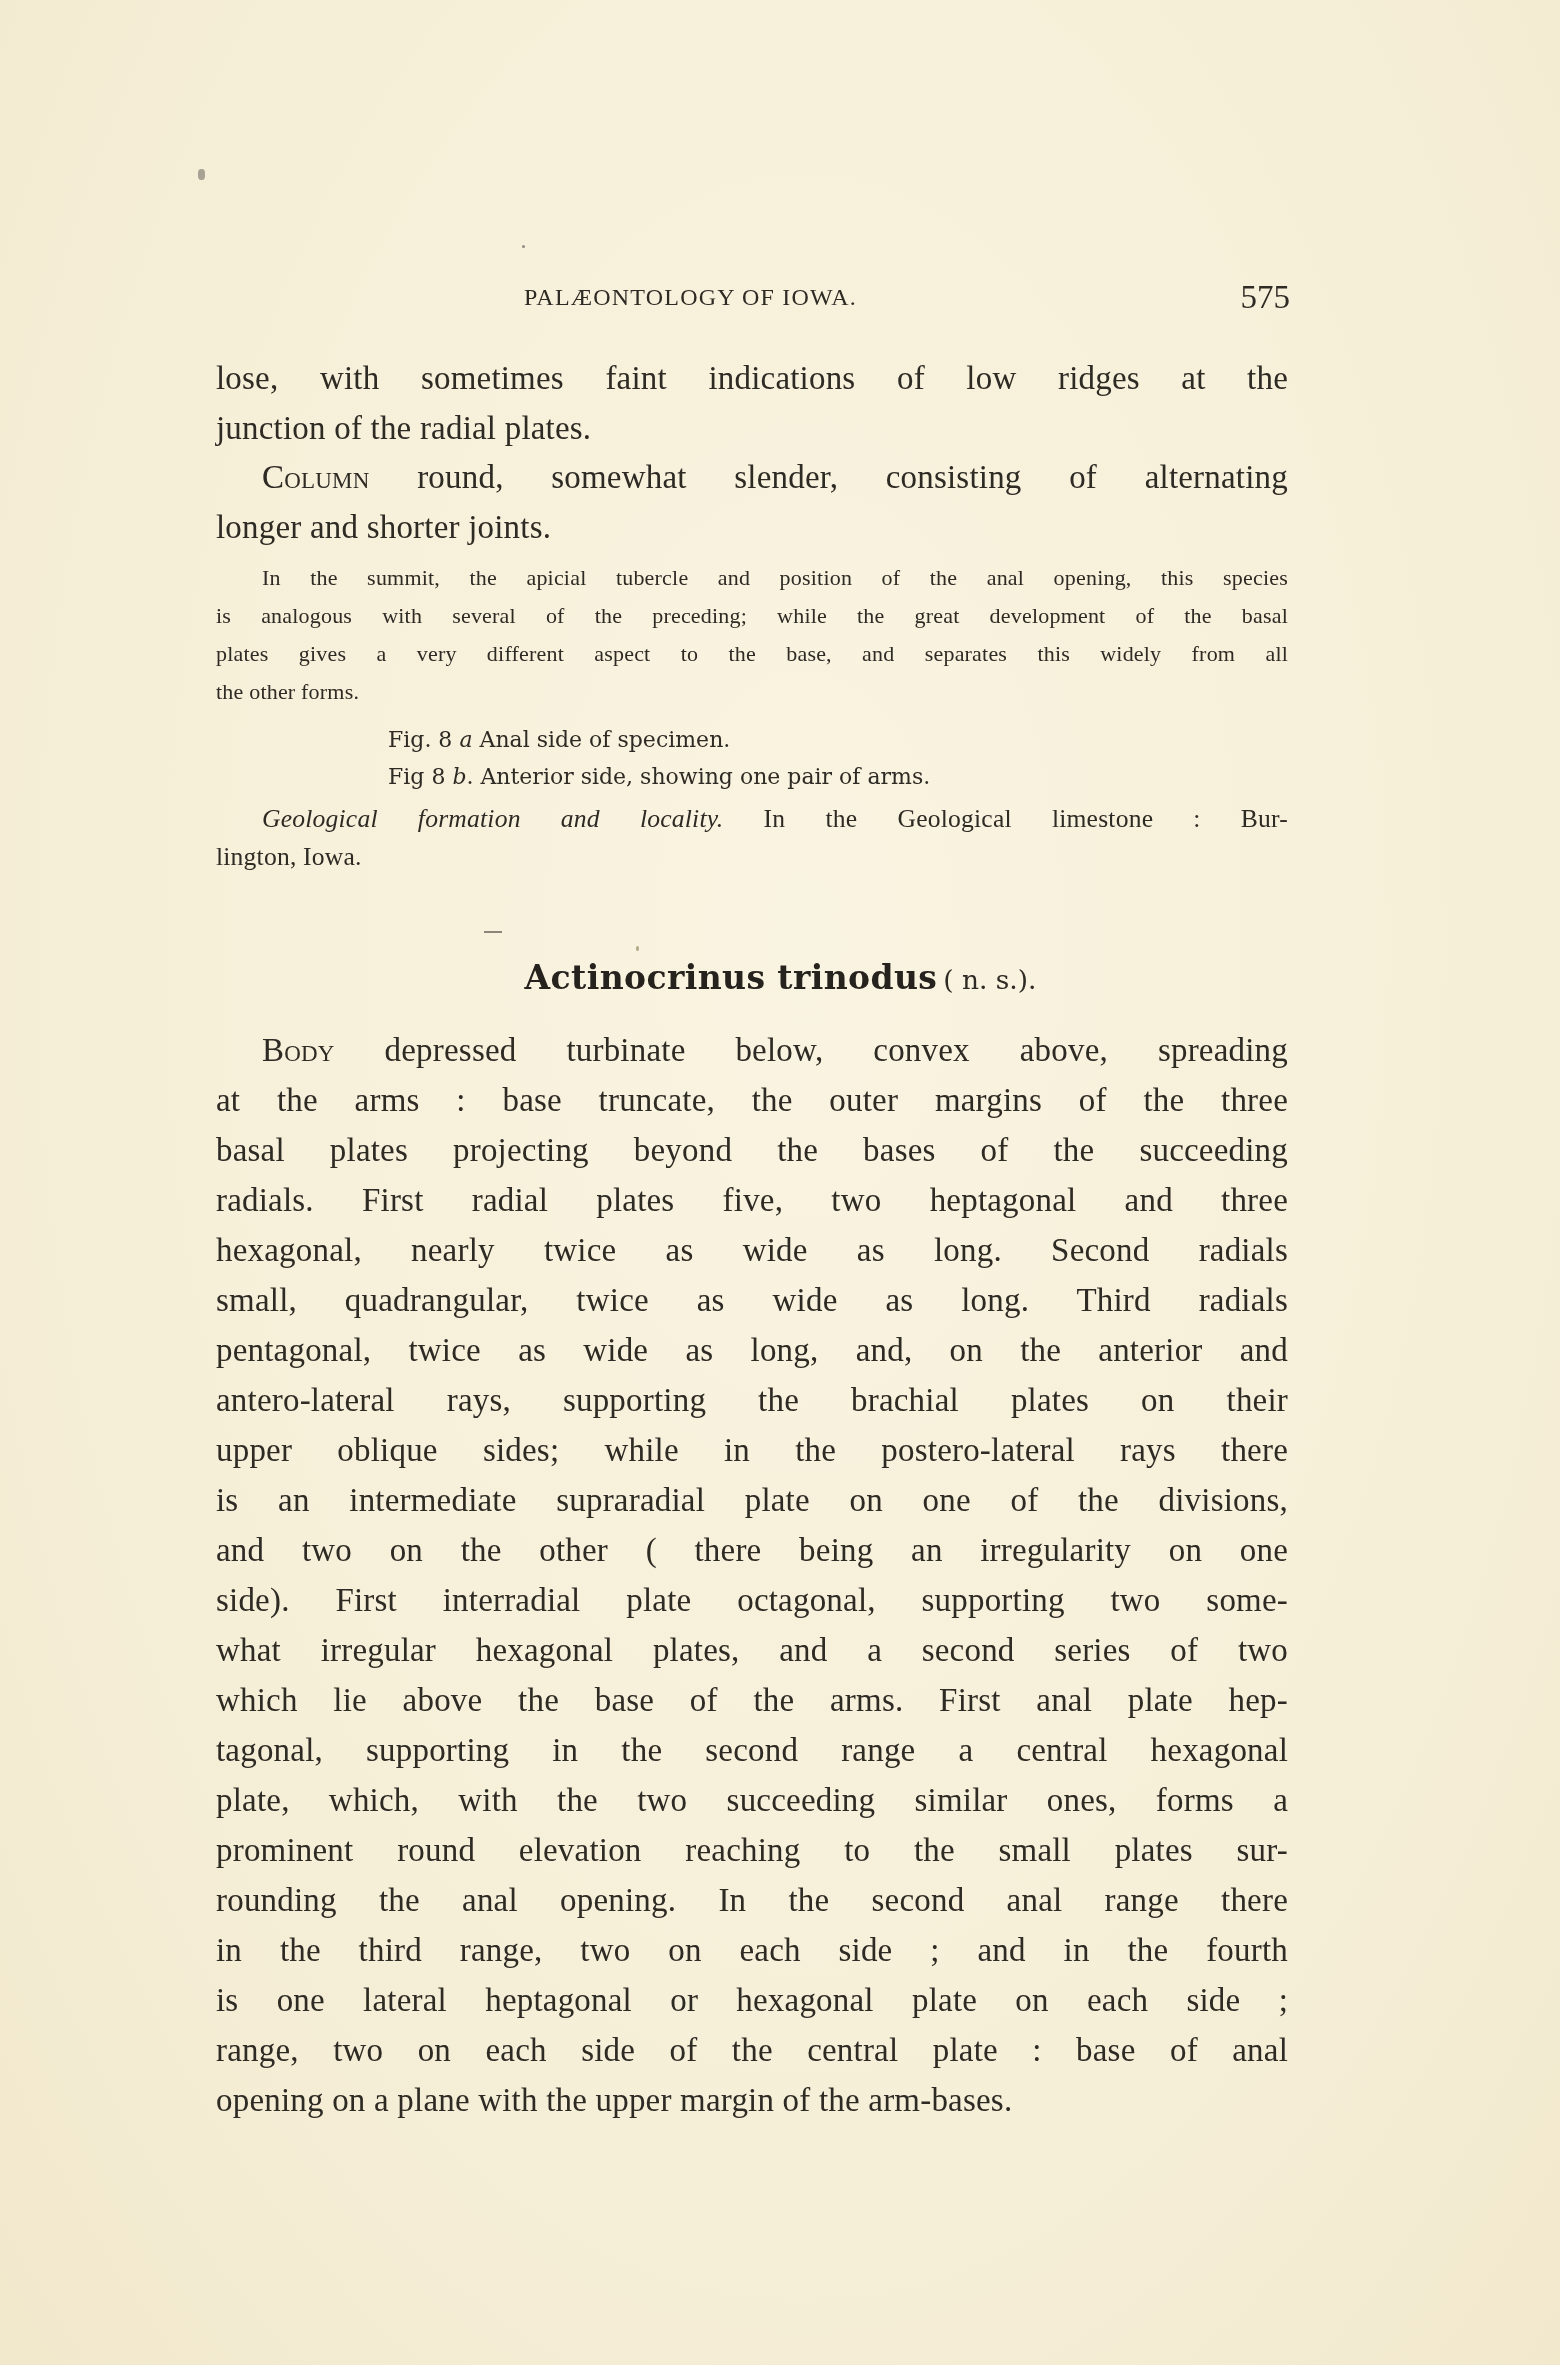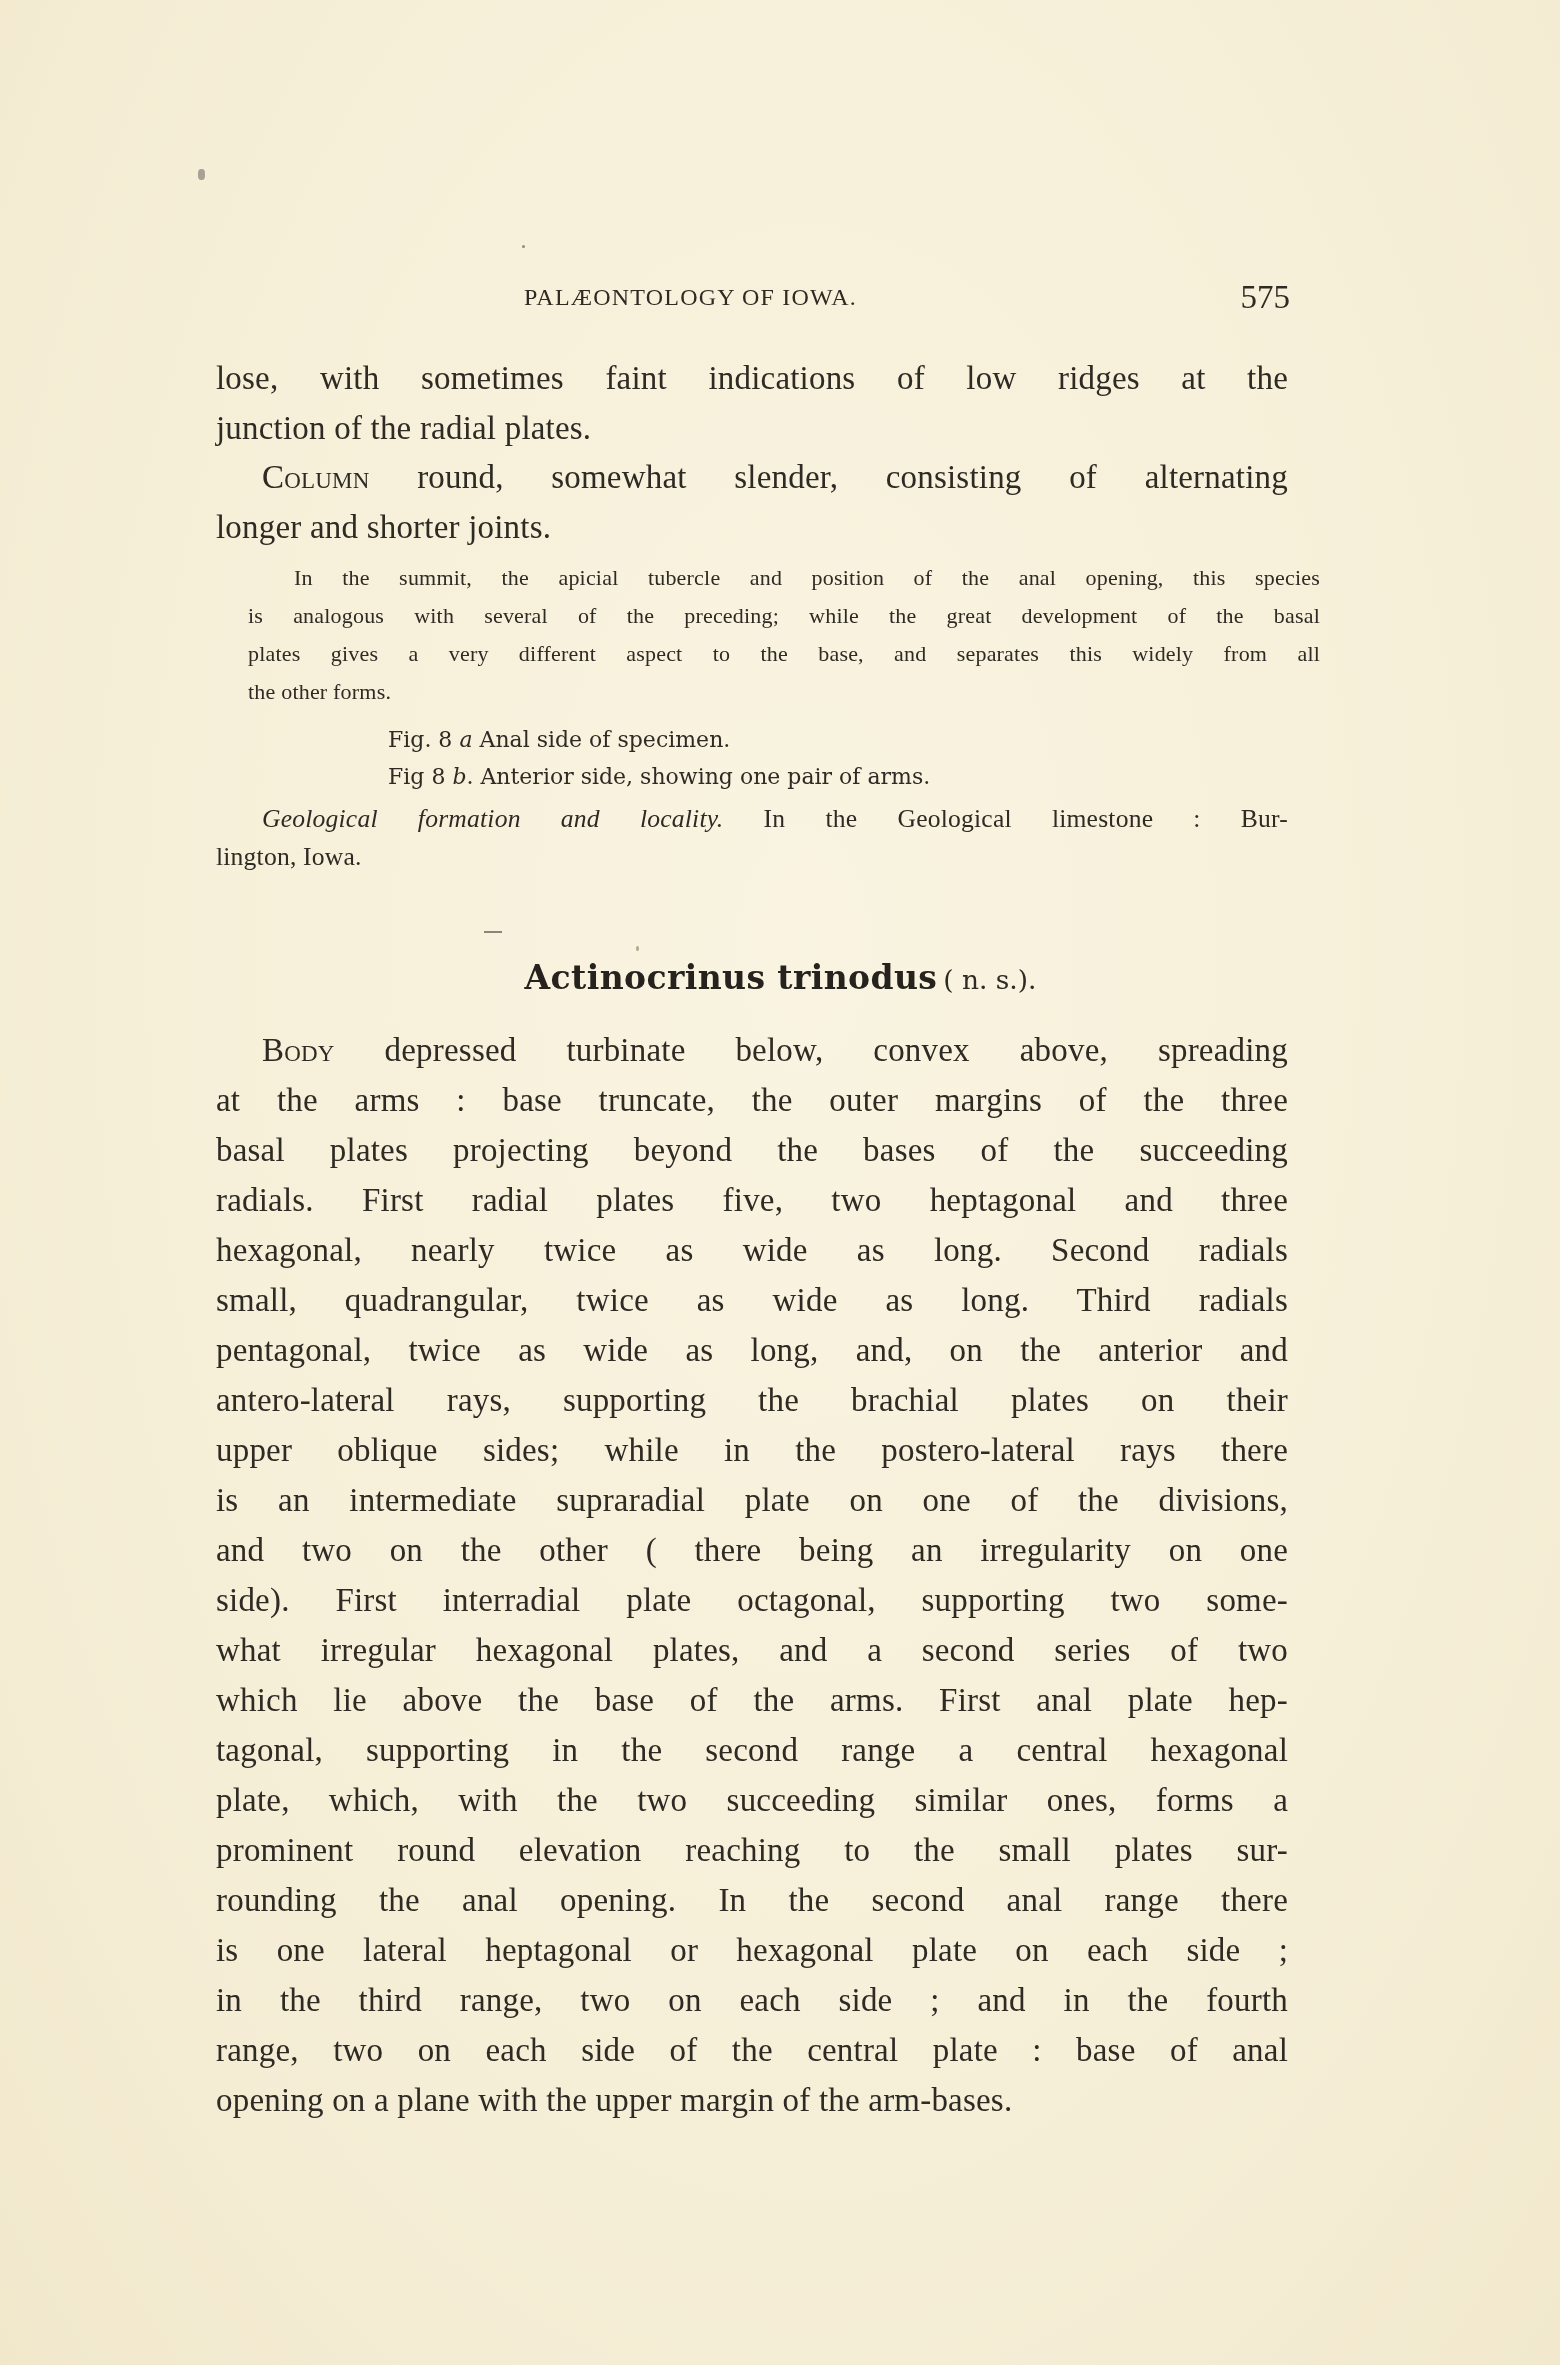"In the summit, the apicial" div.text-block { margin-left: 32px -> none }
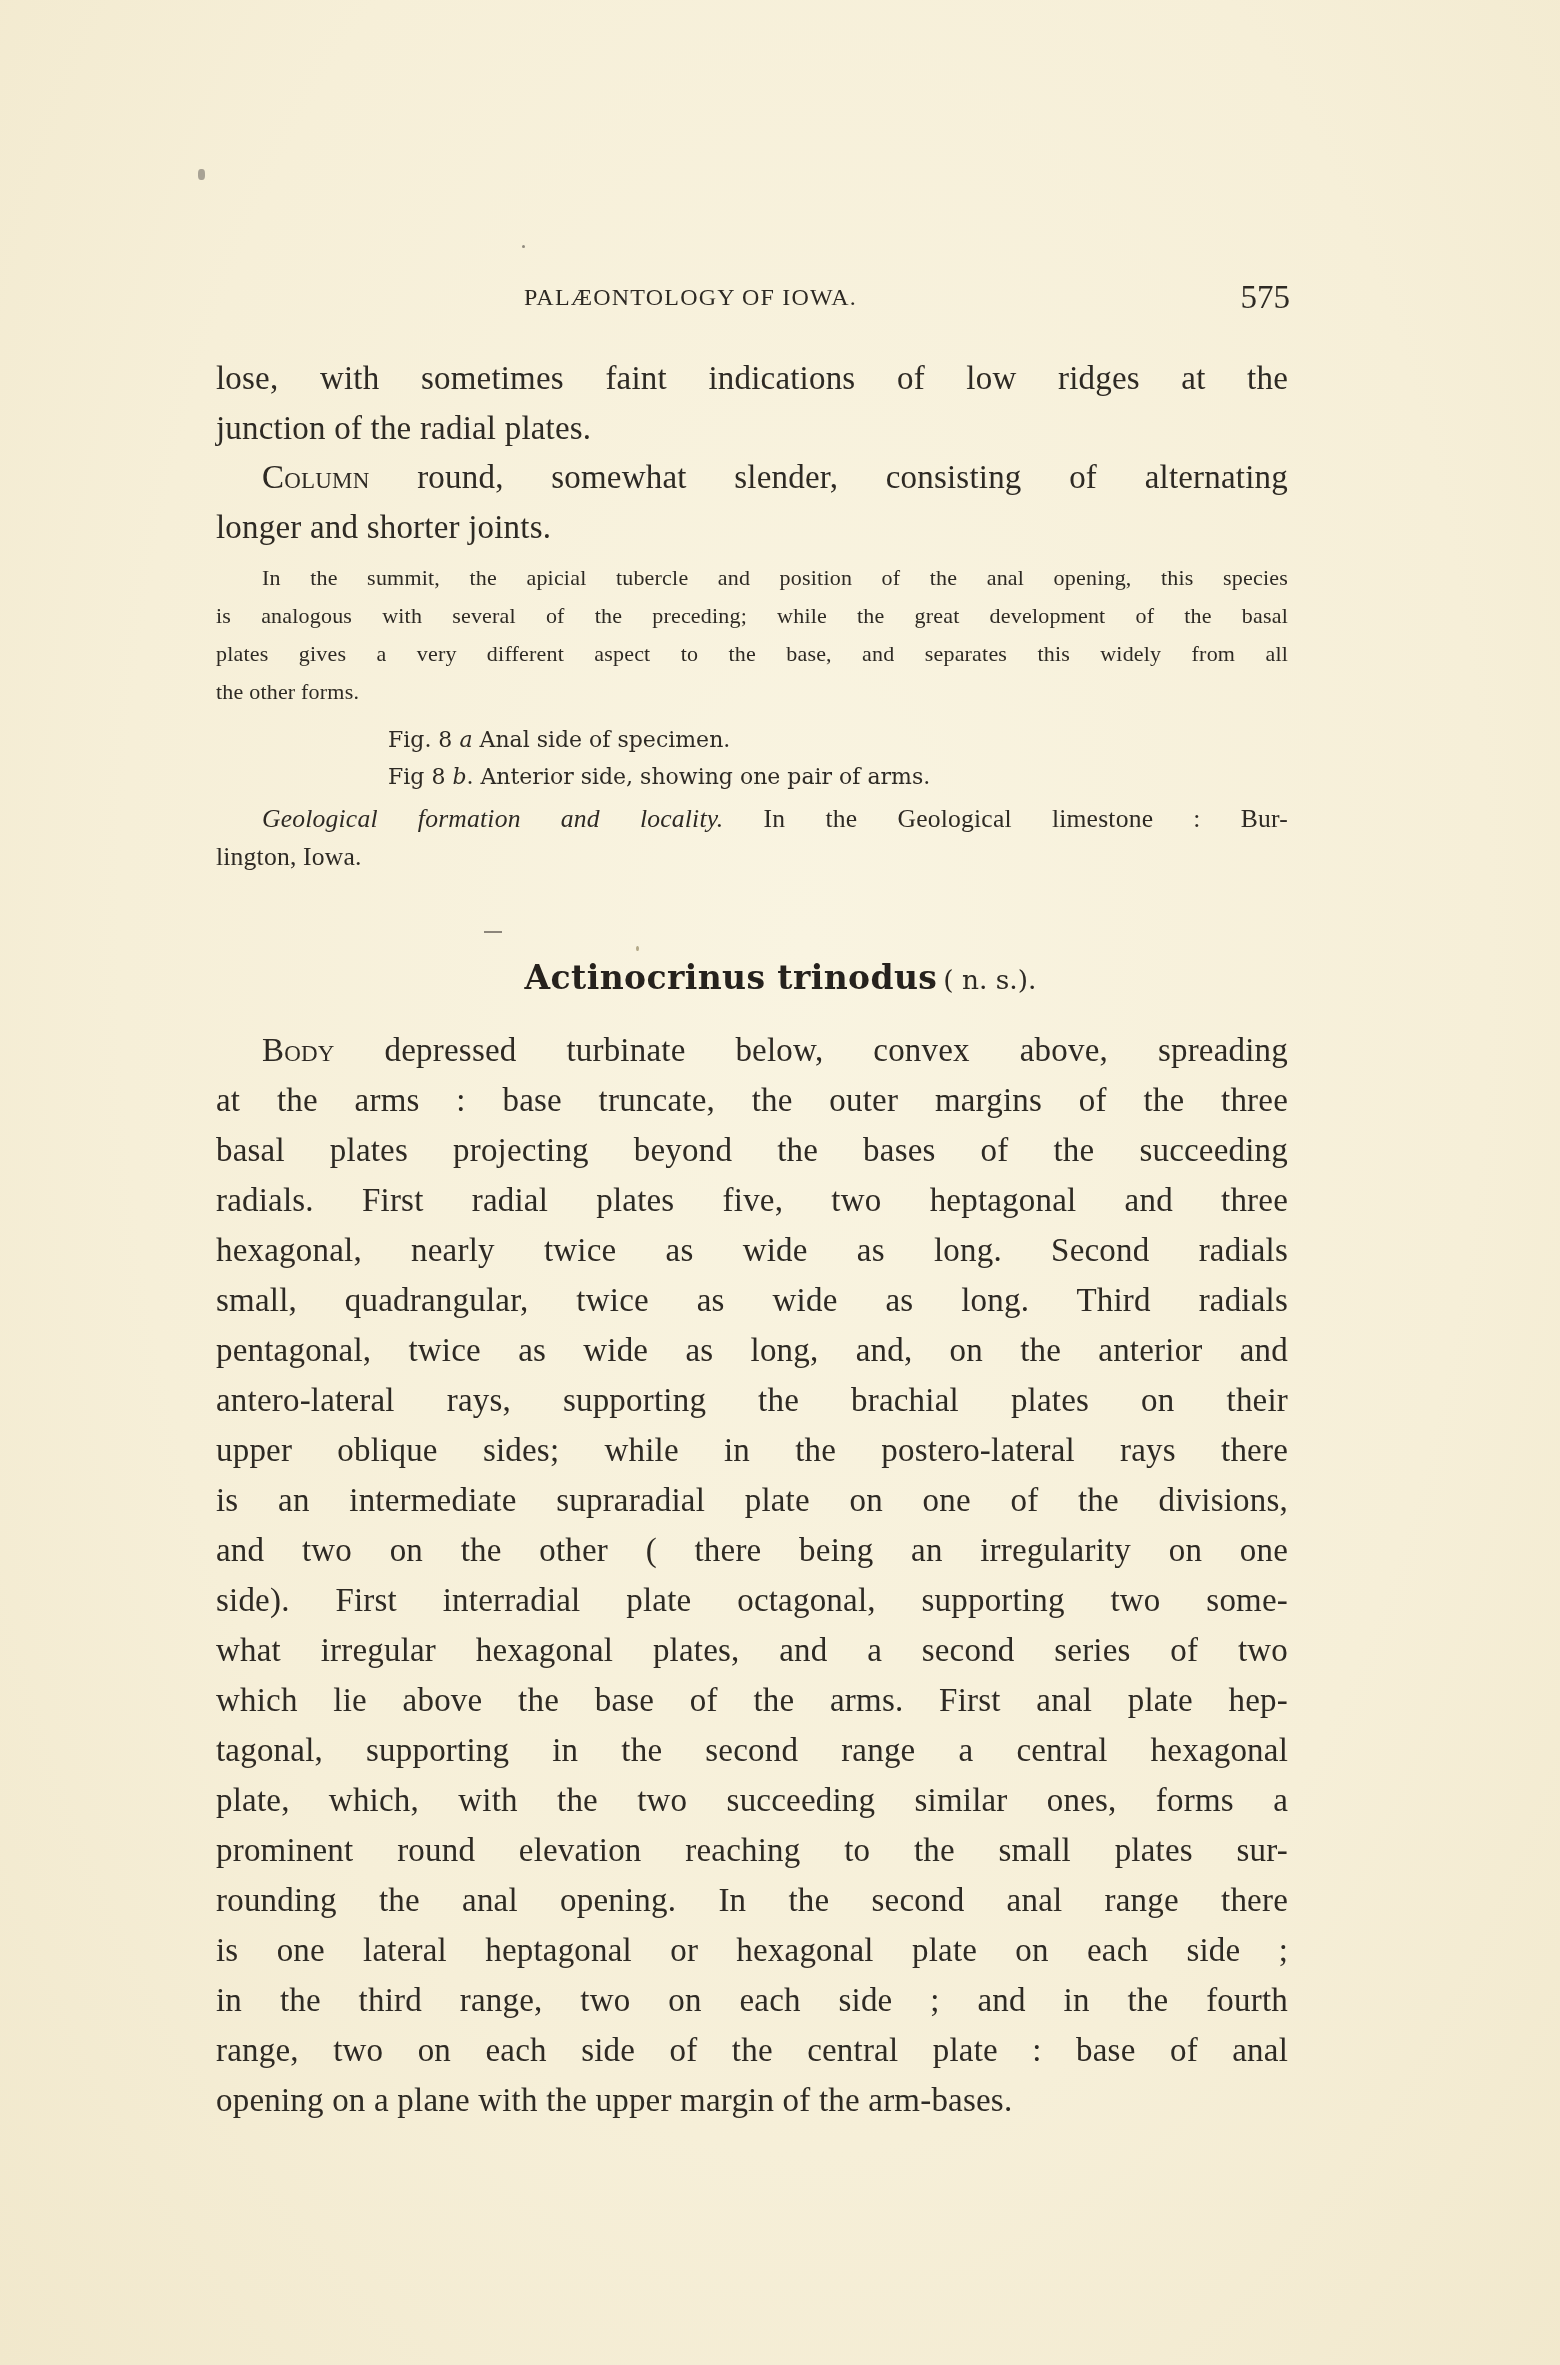"is one lateral heptagonal or" span.line { order: before "in the third range, two" -> after "in the third range, two" }
